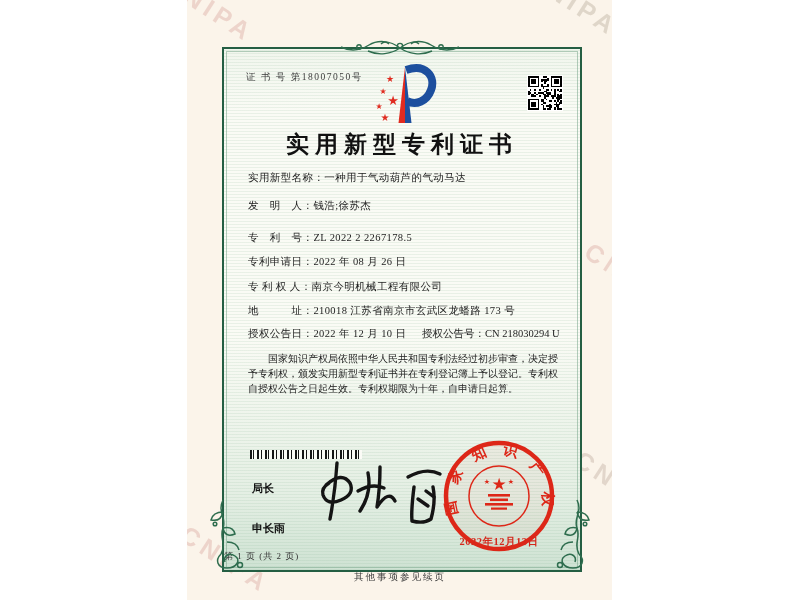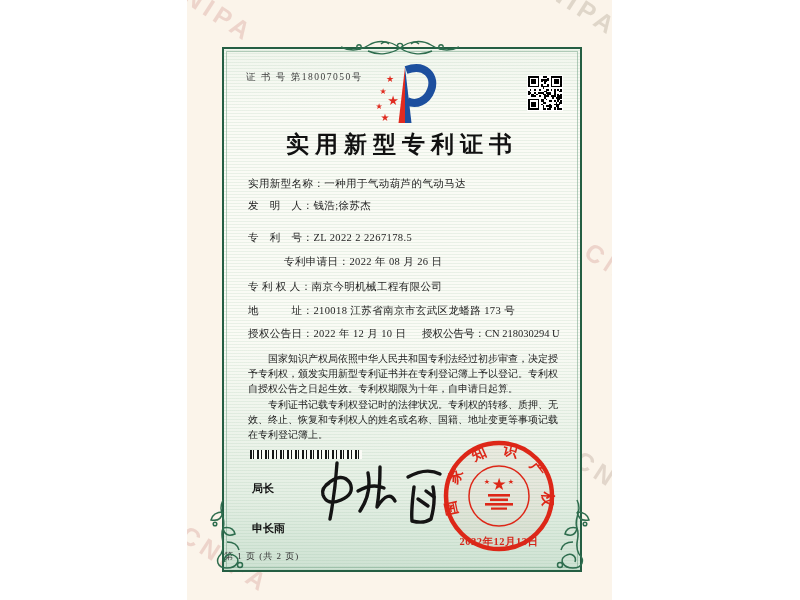"实用新型名称：一种用于气动葫芦的气动马达" .f0 { top: 128px -> 122px }
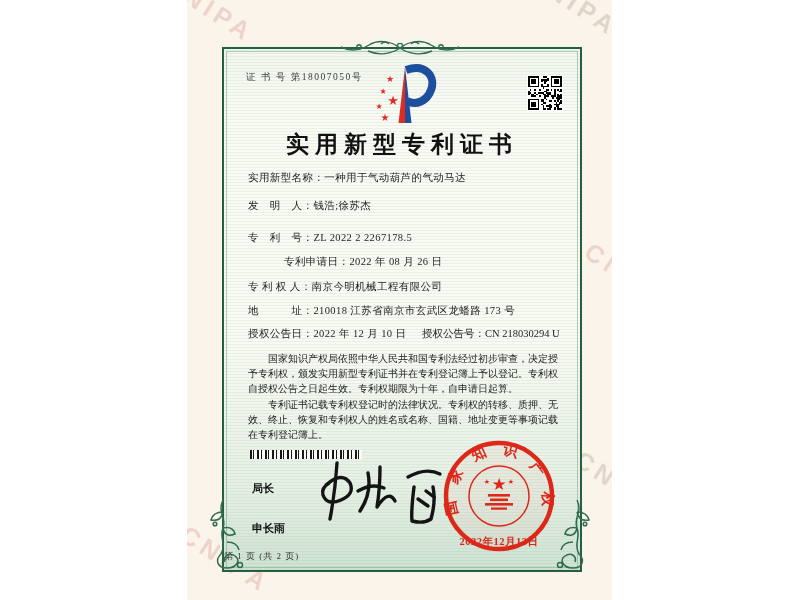"专利申请日：2022 年 08 月 26" .f3 { margin-left: 36px -> none }
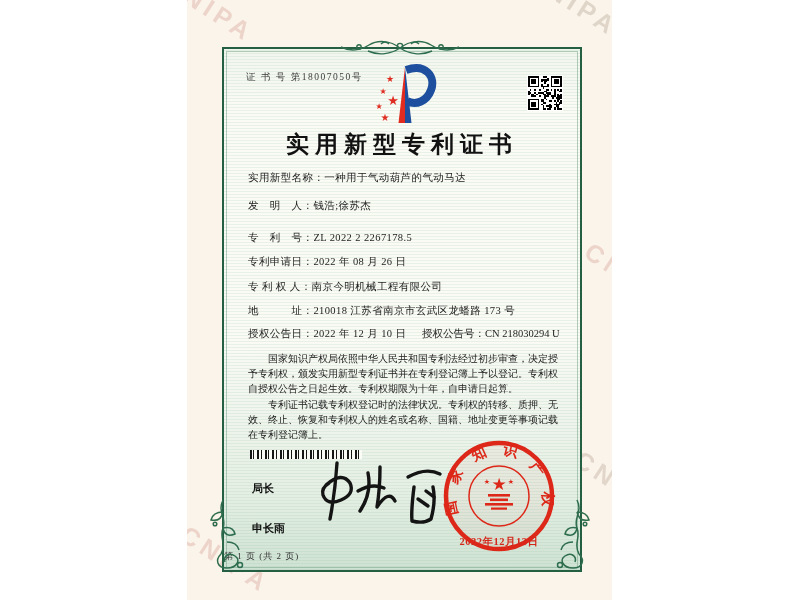"专利证书记载专利权登记时的法律状况。专利权的转移、质押、无效、终止、恢复和专利权" p { html: <p>专利证书记载专利权登记时的法律状况。专利权的转移、质押、无效、终止、恢复和专利权人的姓名或名称、国籍、地址变更等事项记载在专利登记簿上。</p> -> none }
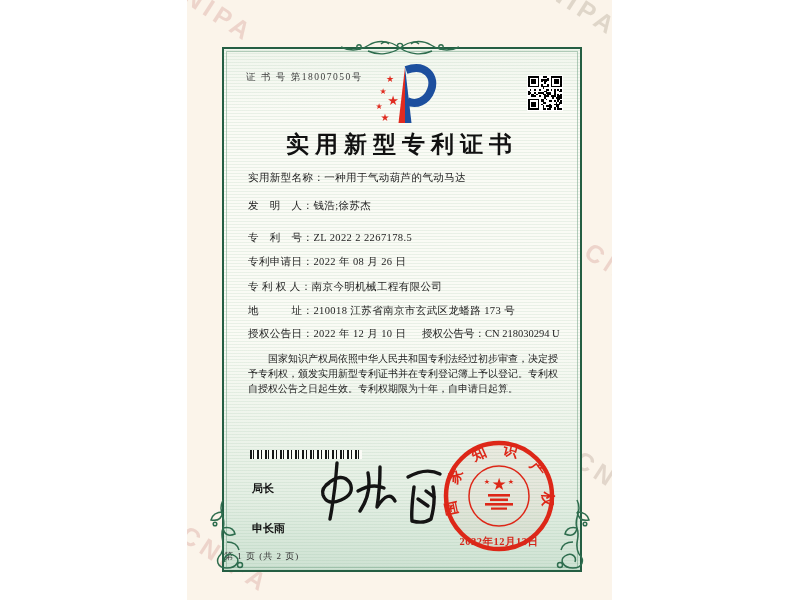"其他事项参见续页" div.footer-note { html: none -> <div>其他事项参见续页</div> }
